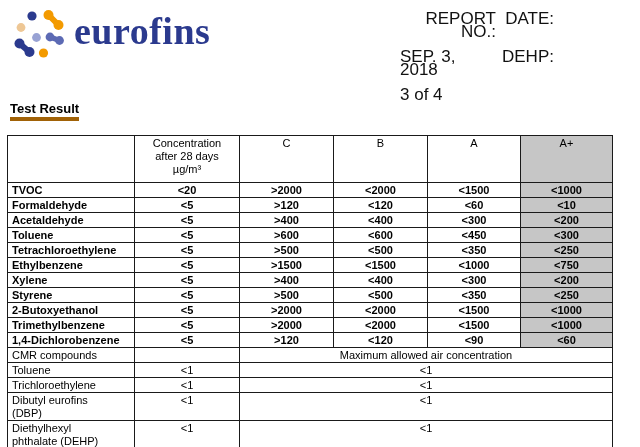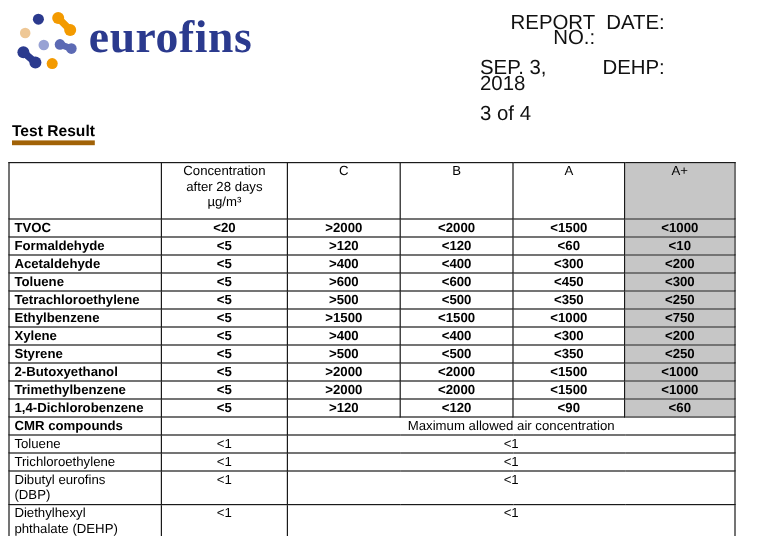"CMR compounds" .bold { font-weight: bold -> normal }
